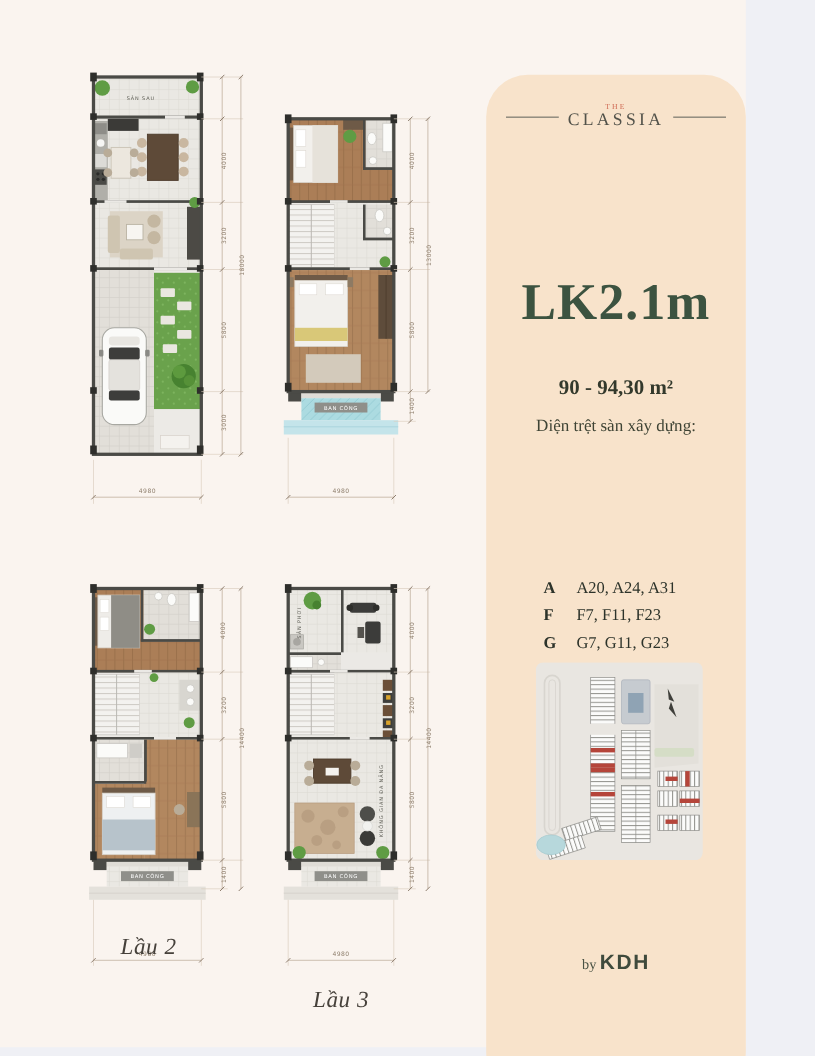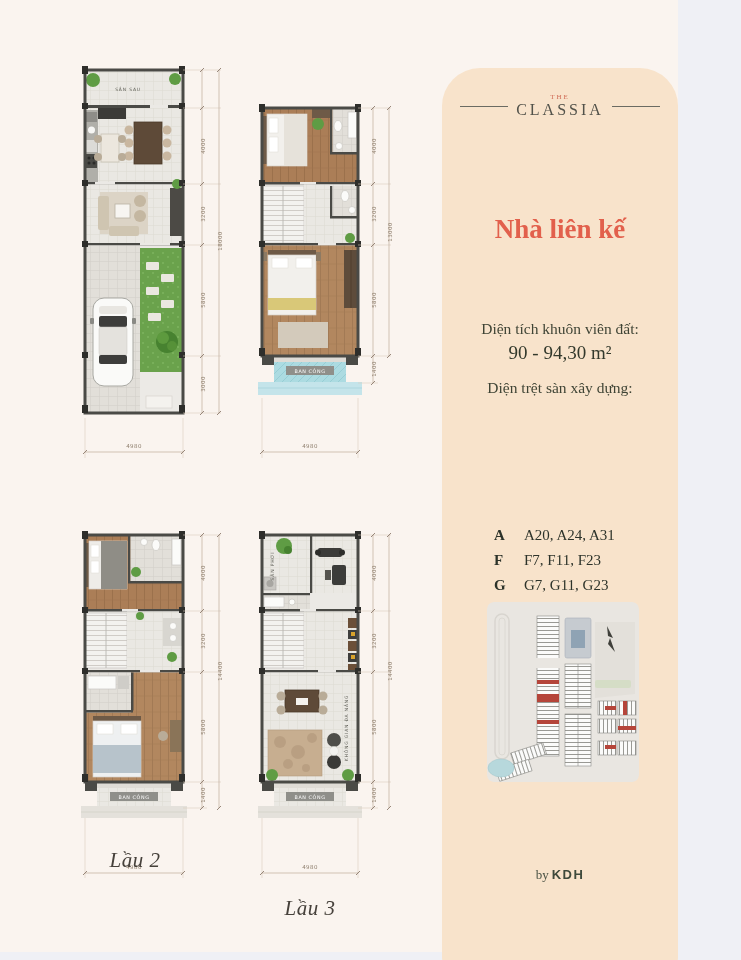"Nhà liên kế" div.subtitle { html: <div>Nhà liên kế</div> -> none }
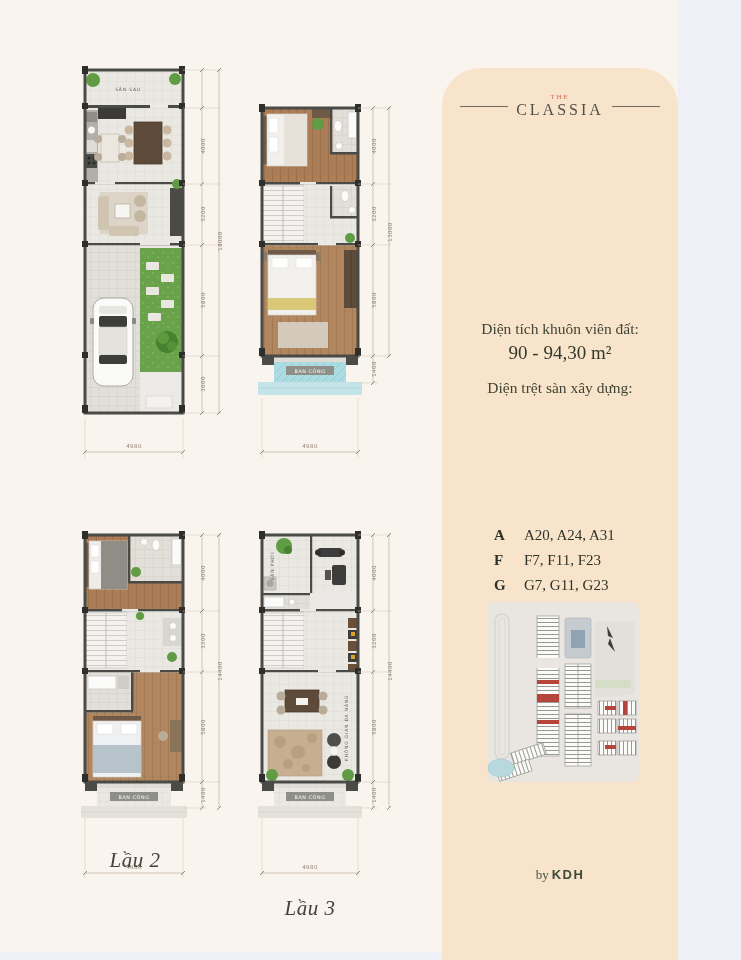"LK2.1m" div.title { html: none -> <div>LK2.1m</div> }
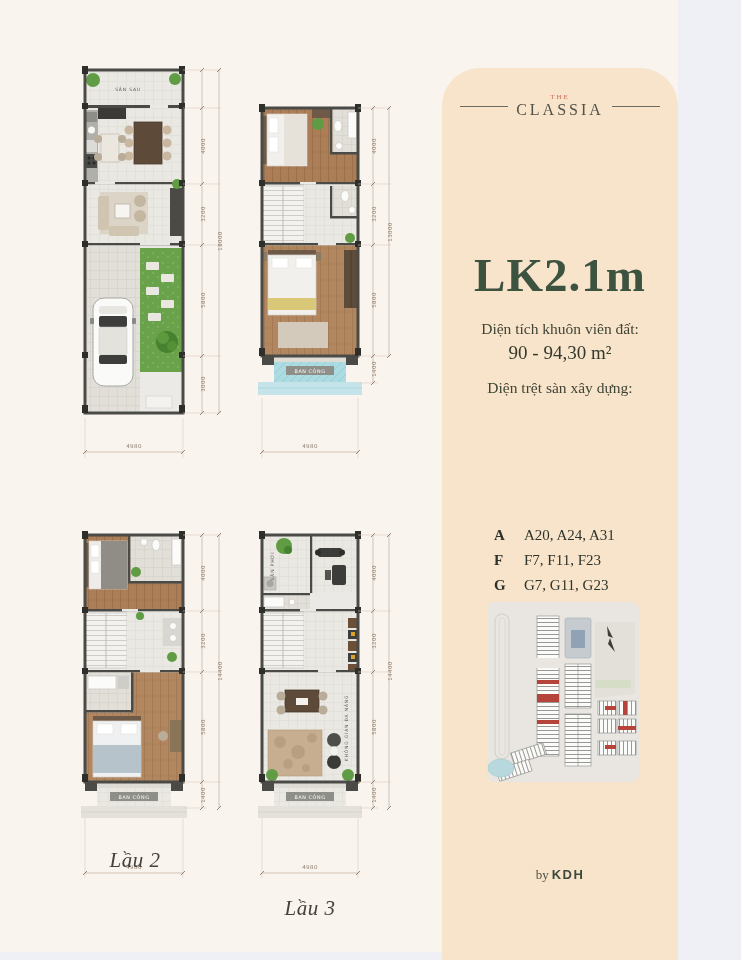"Diện tích khuôn viên đất:" div.area-label { html: <div>Diện tích khuôn viên đất:</div> -> none }
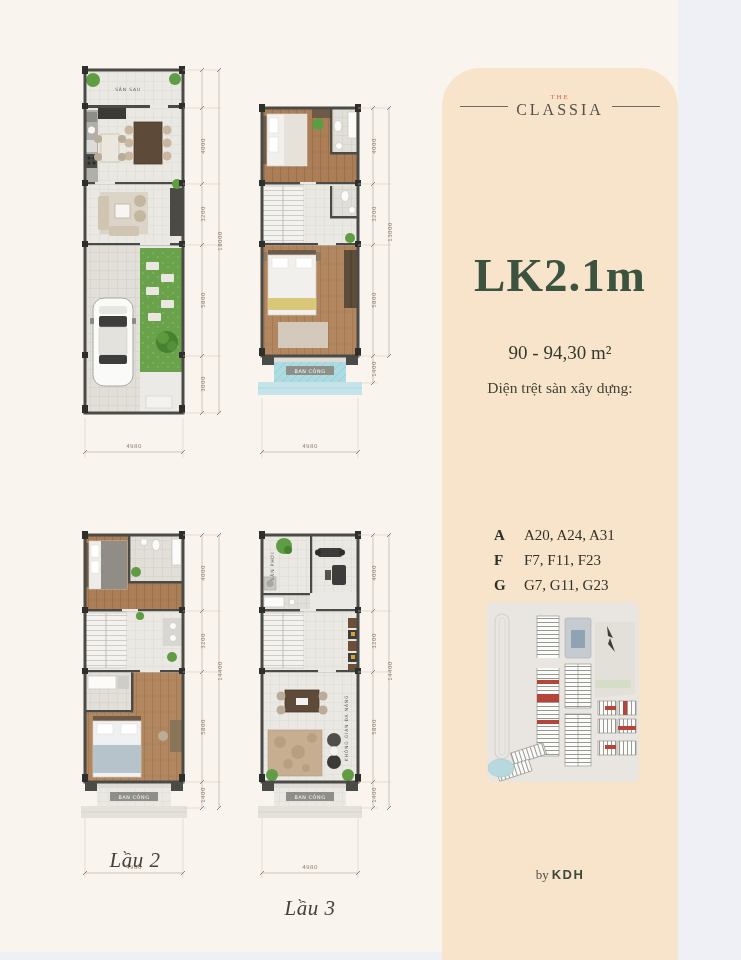"90 - 94,30 m²" .area-value { font-weight: normal -> bold }
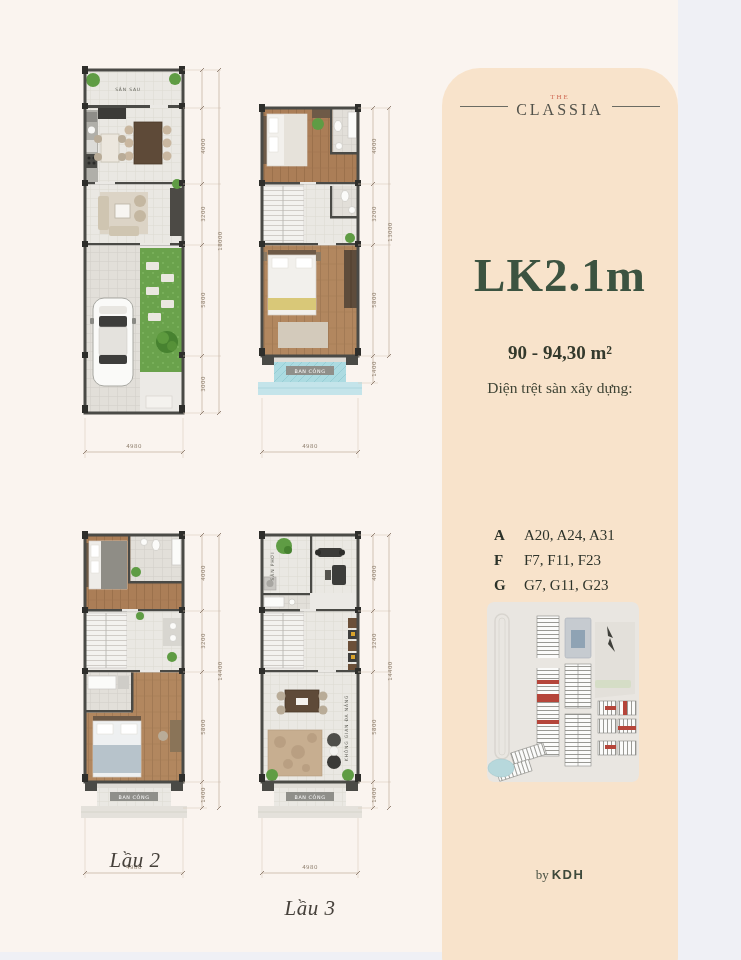"KDH" .byline .kdh { font-size: 13px -> 19px }
